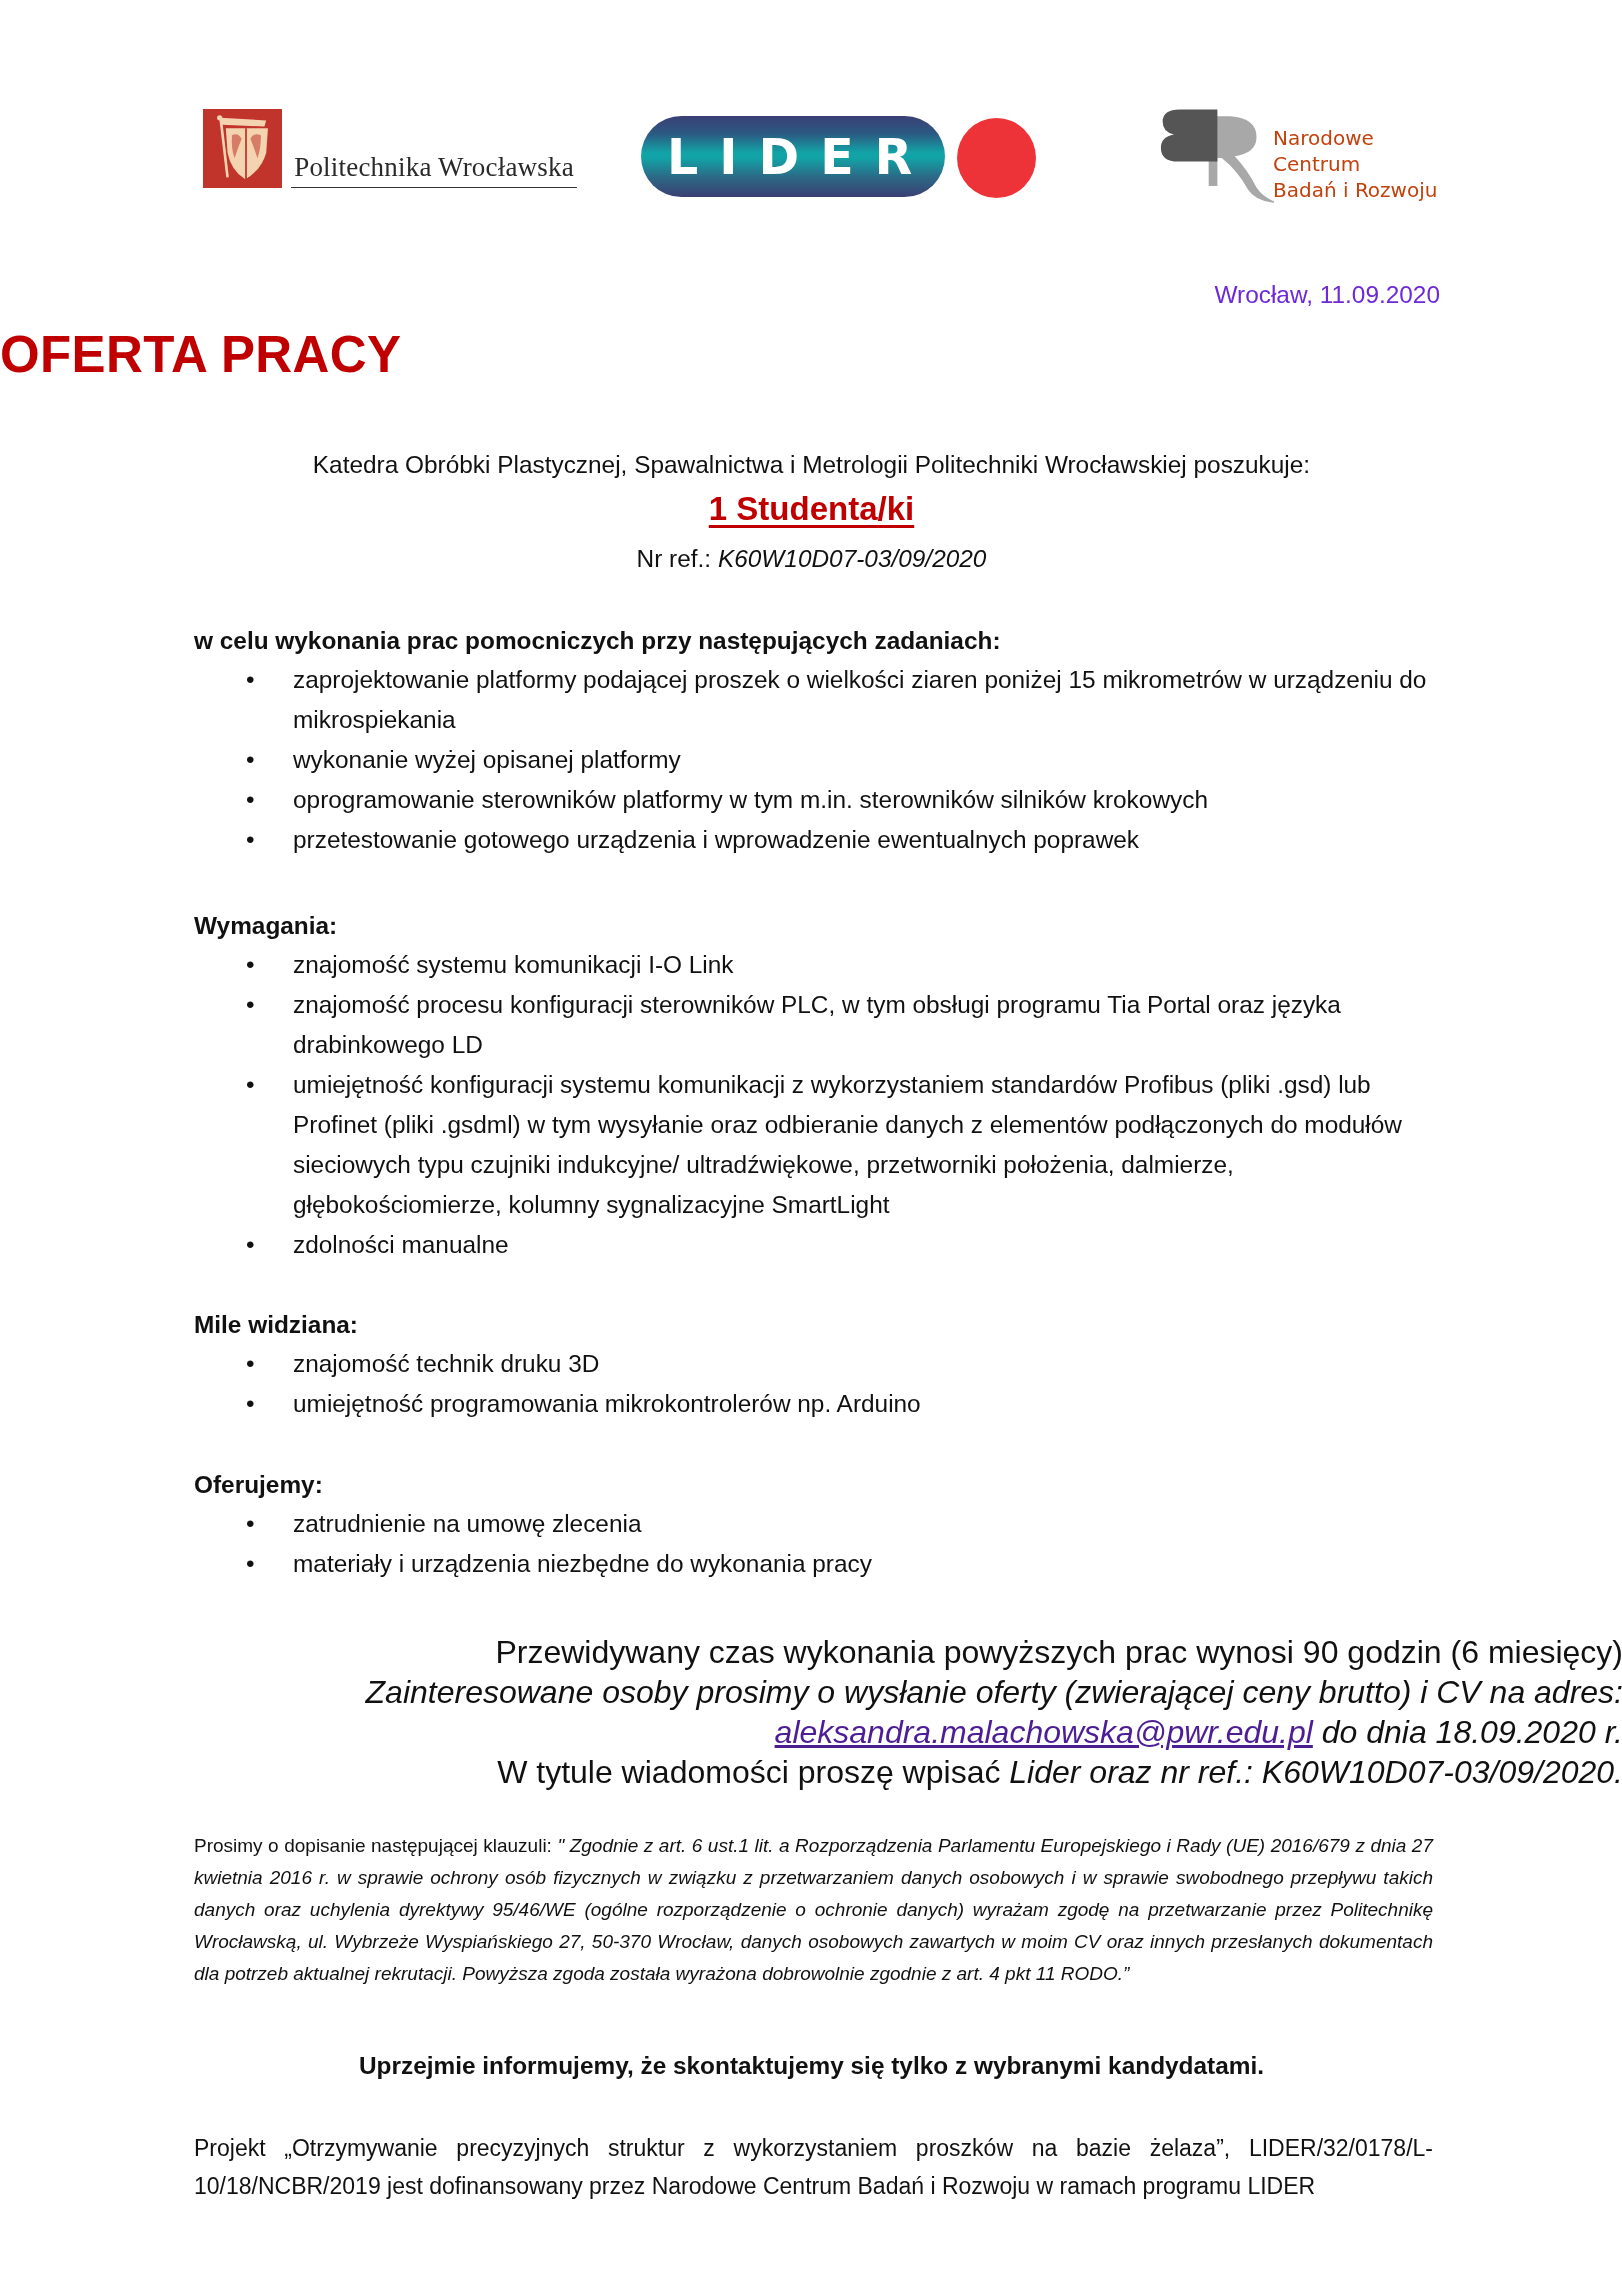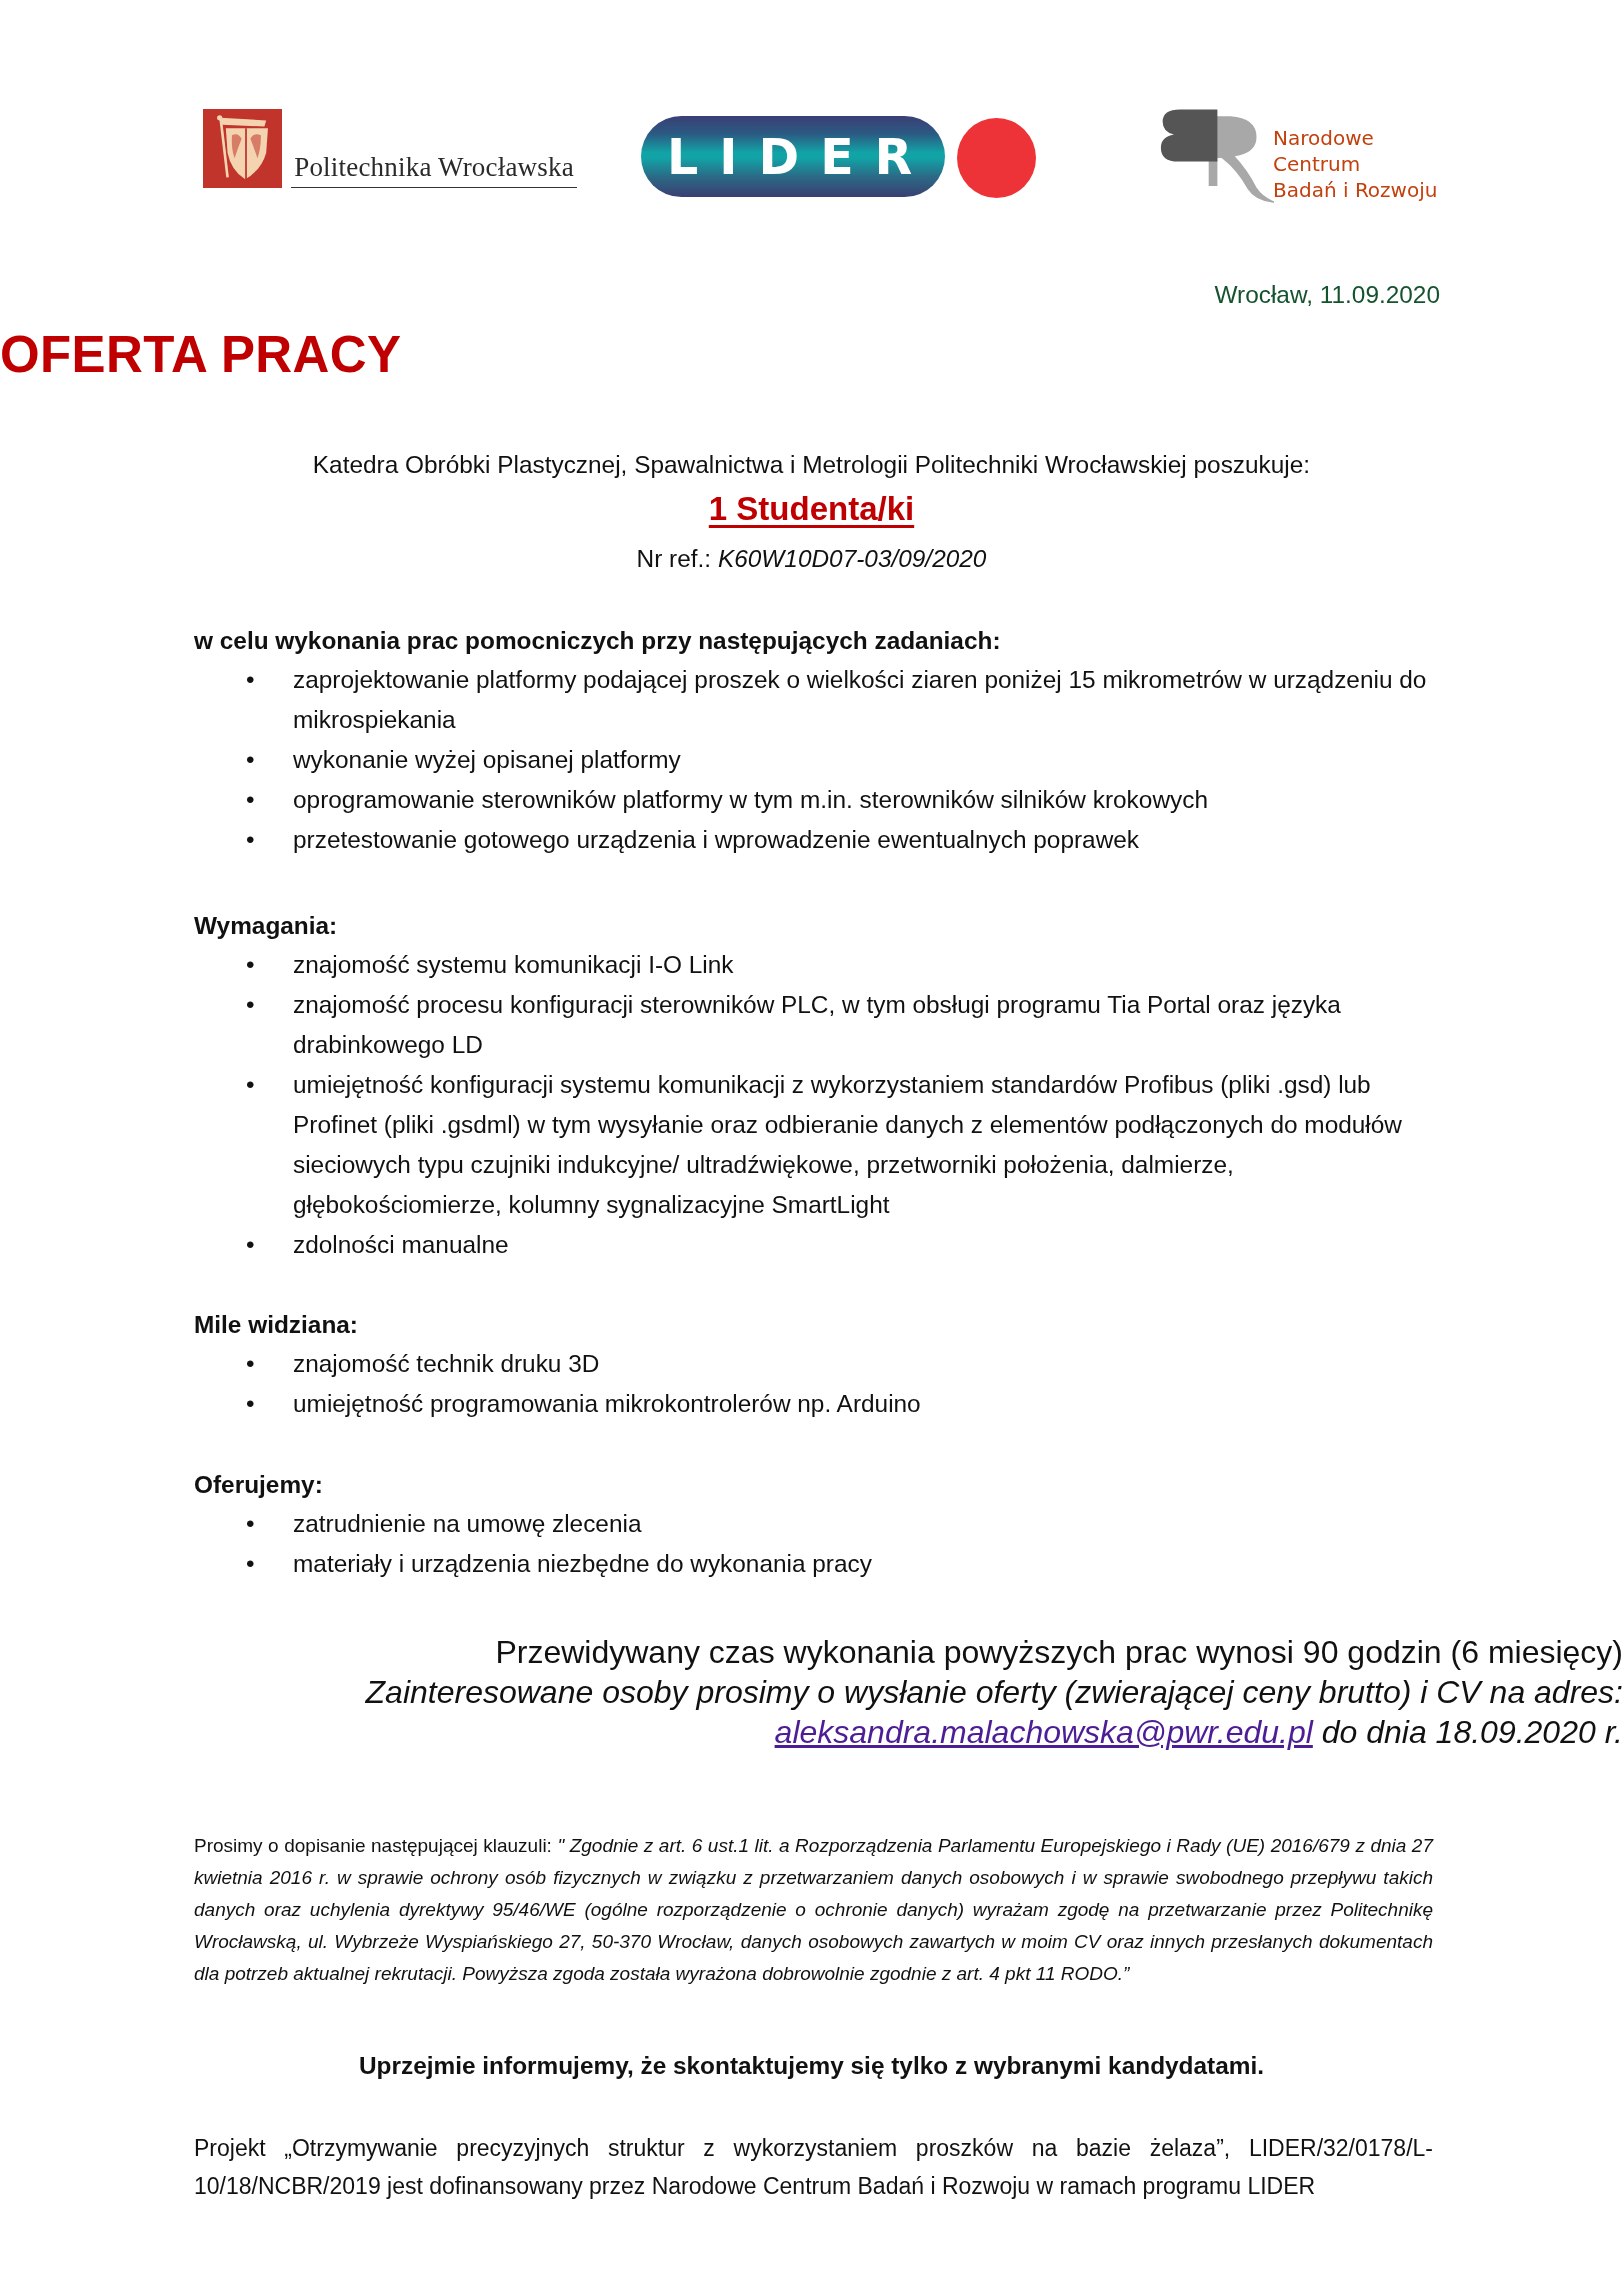"Wrocław, 11.09.2020" .date { color: #14532d -> #6d28d9 }
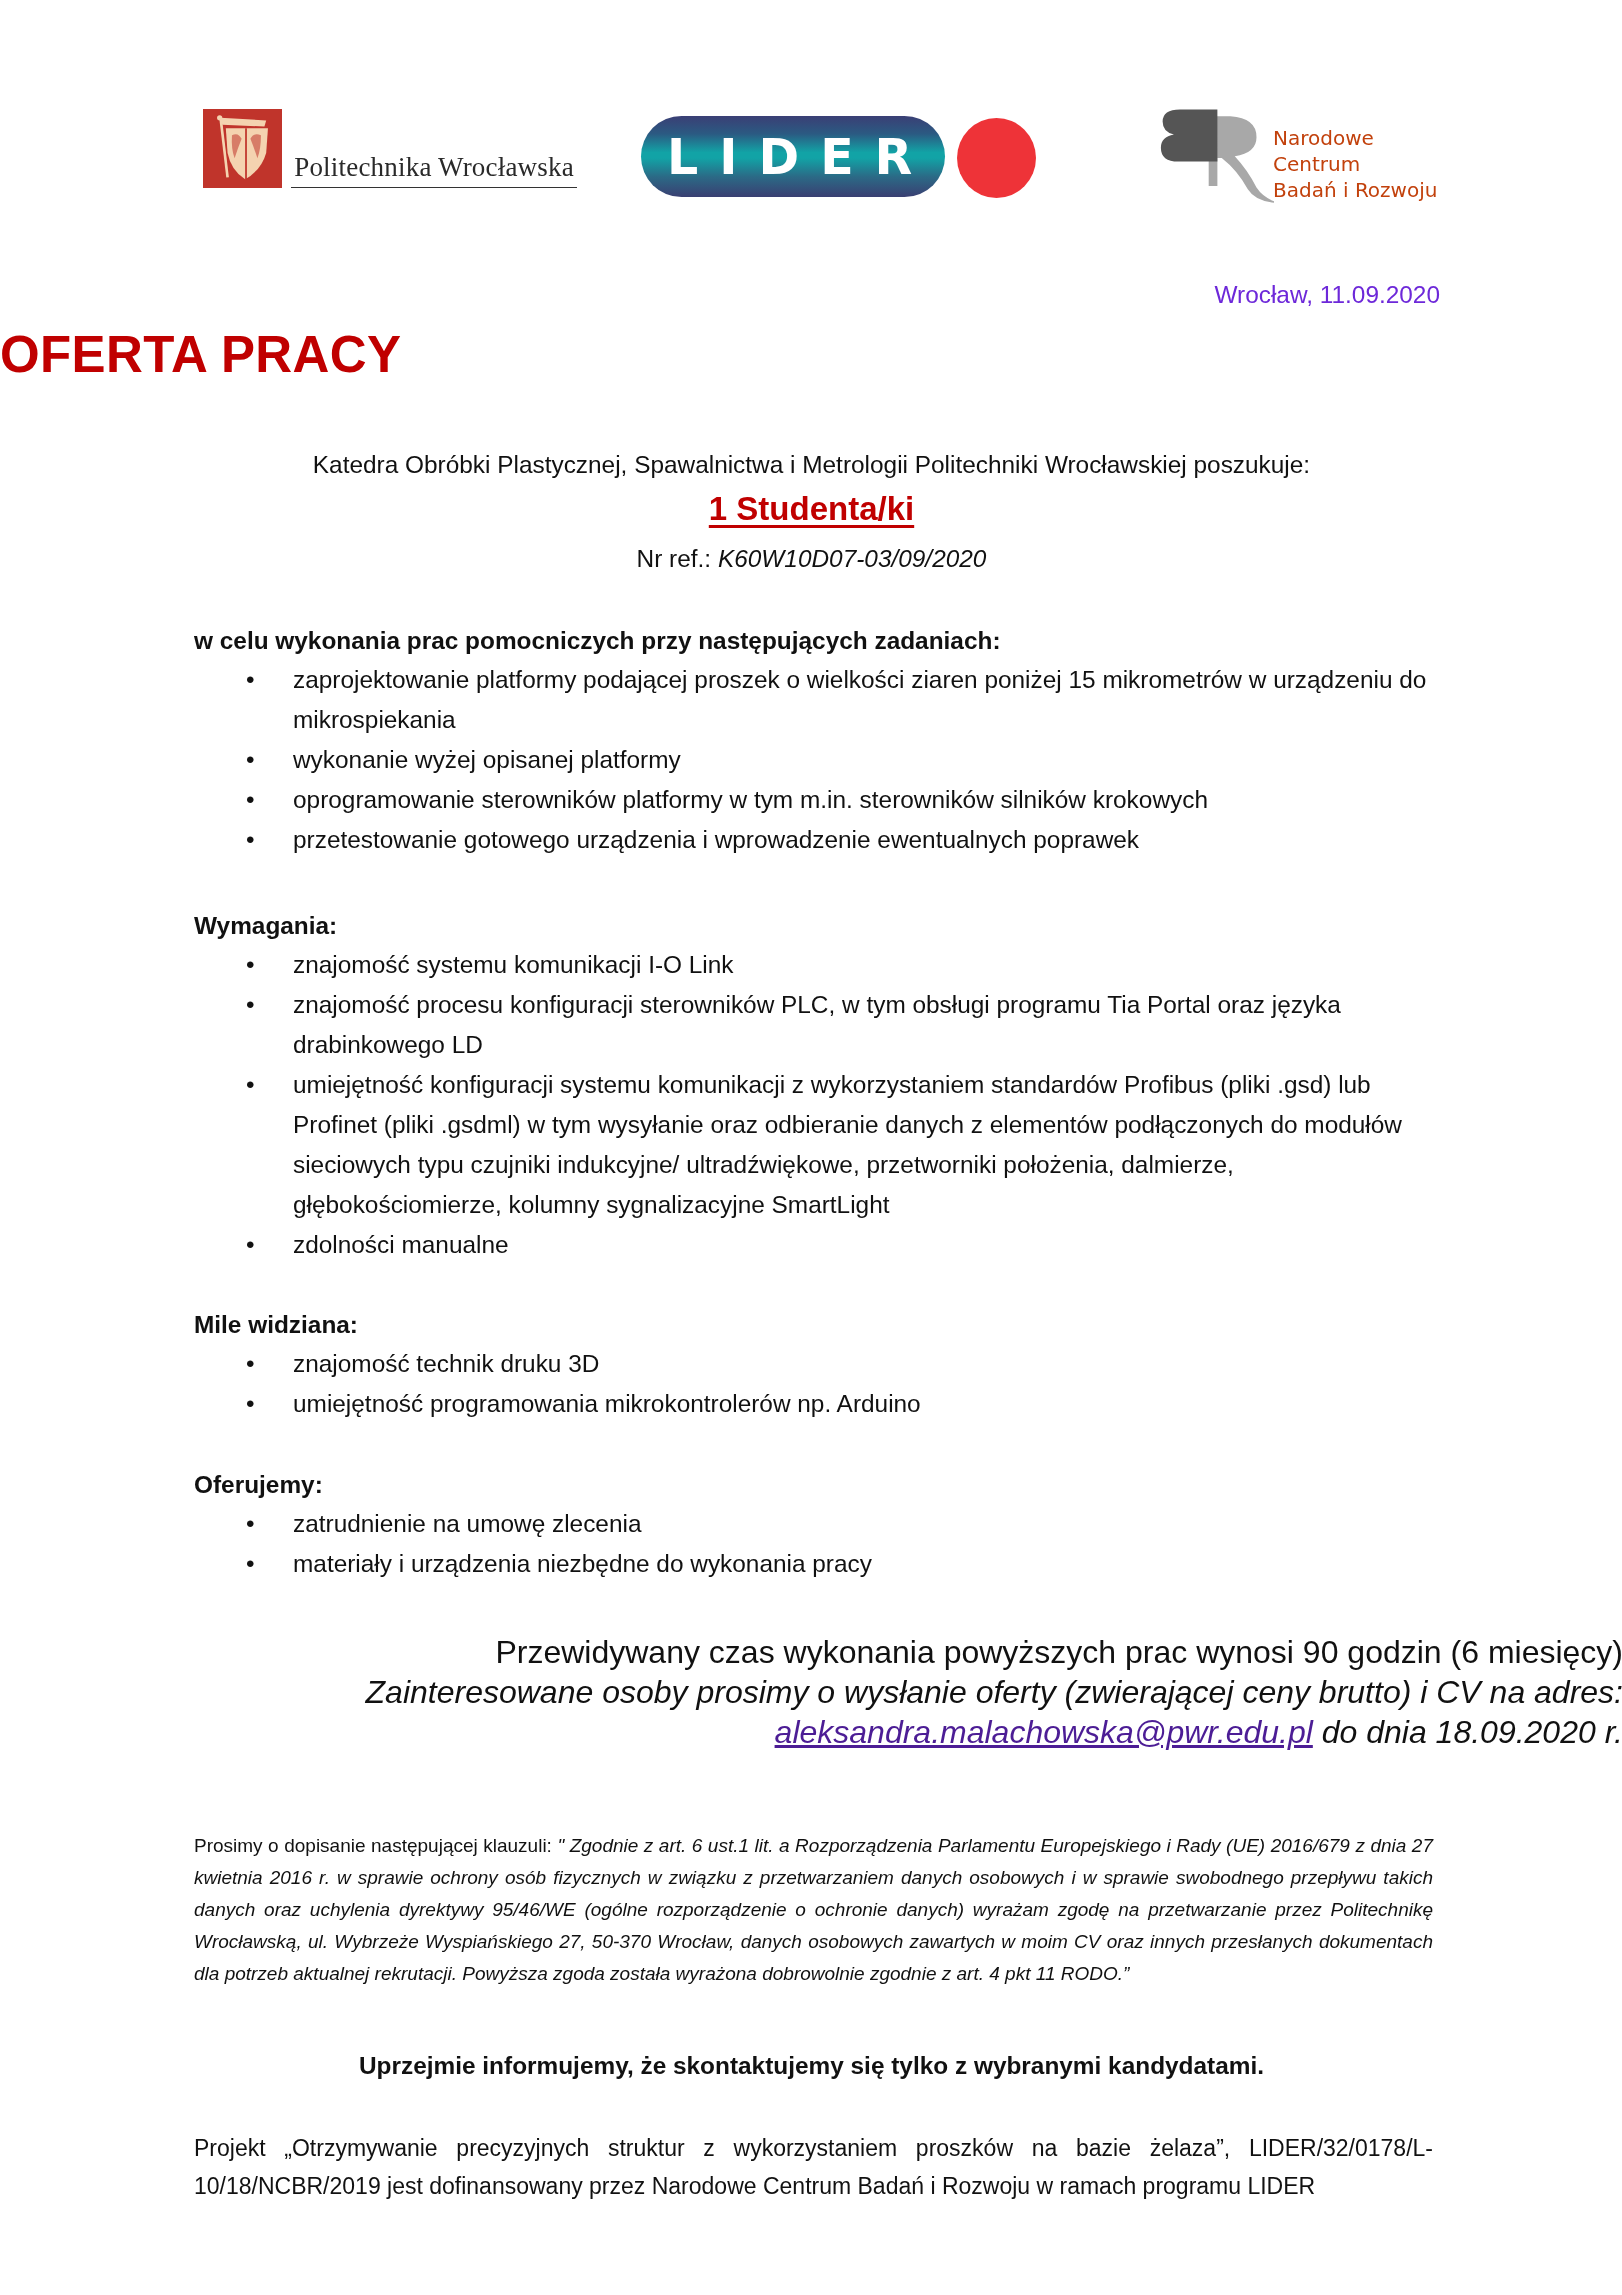"W tytule wiadomości proszę wpisać" div { html: none -> <div><span>W tytule wiadomości proszę wpisać </span><i>Lider oraz nr ref.: K60W10D07-03/09/2020.</i></div> }
